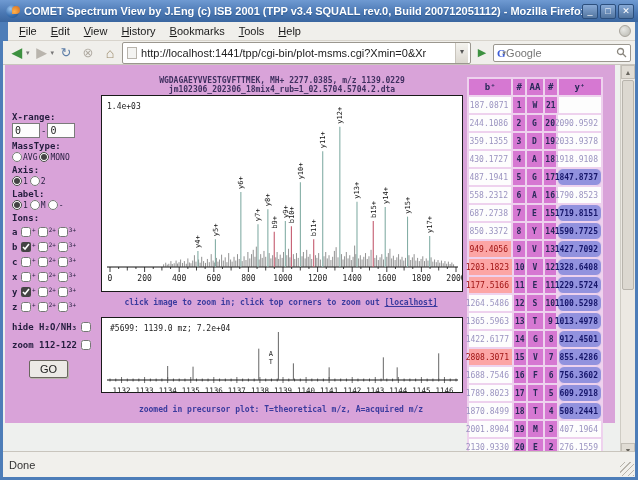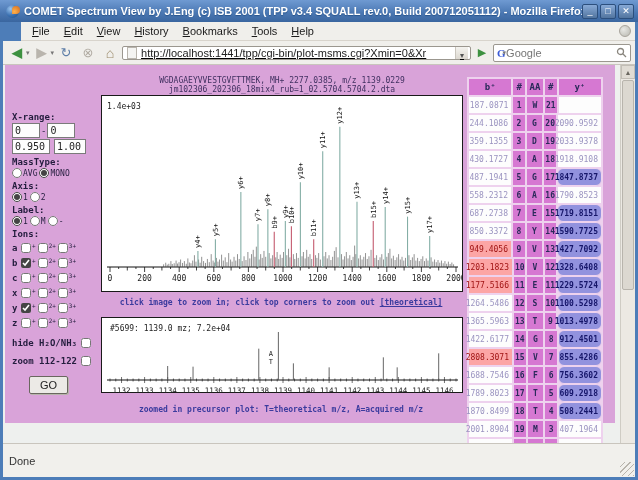"File" .menubar { left: 21px -> 8px }
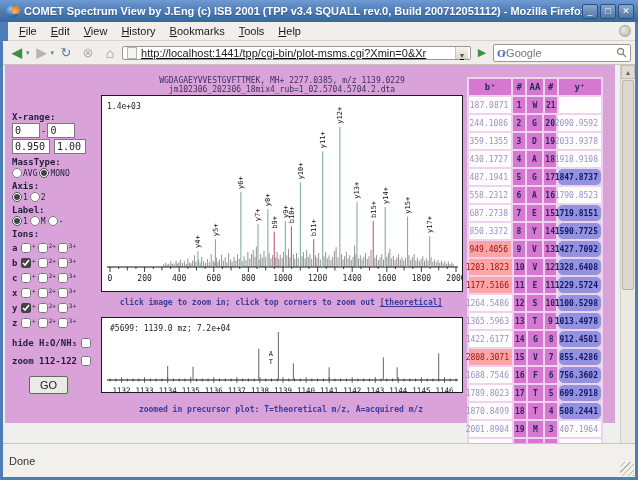"http://localhost:1441/tpp/cgi-bin/plot-m" .url-box { height: 14px -> 22px; text-decoration: underline -> none }
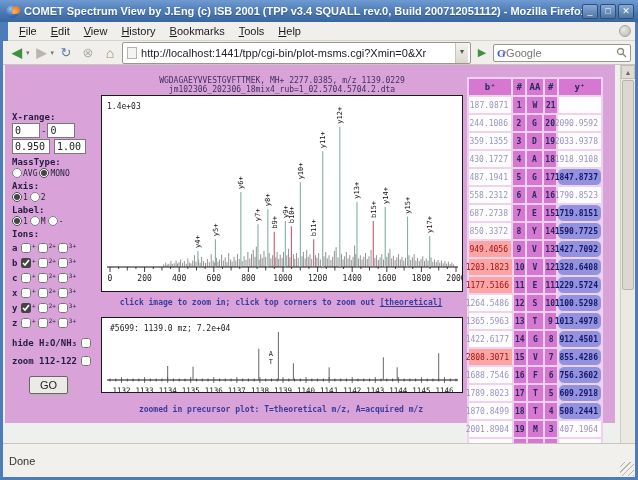"WGDAGAEYVVESTGVFTTMEK, MH+ 2277.0385," .spec-head { font-weight: normal -> bold }
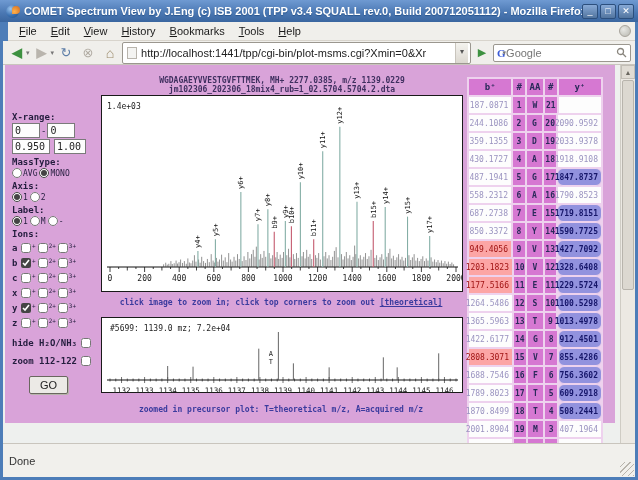"0.950" div.tol-row { html: <div> <input> <input> </div> -> none }
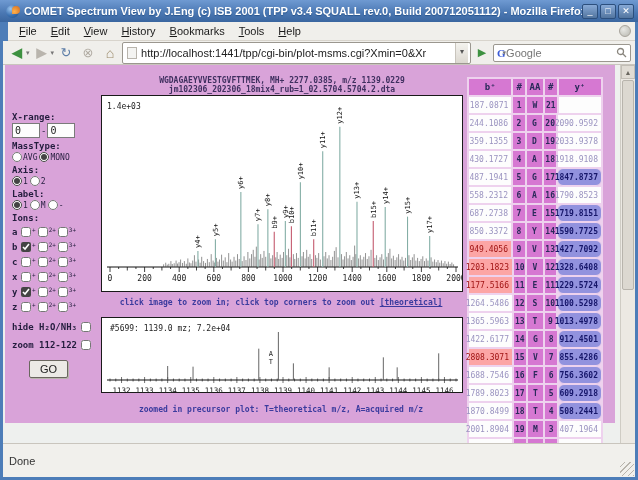"[theoretical]" a { text: theoretical -> localhost }
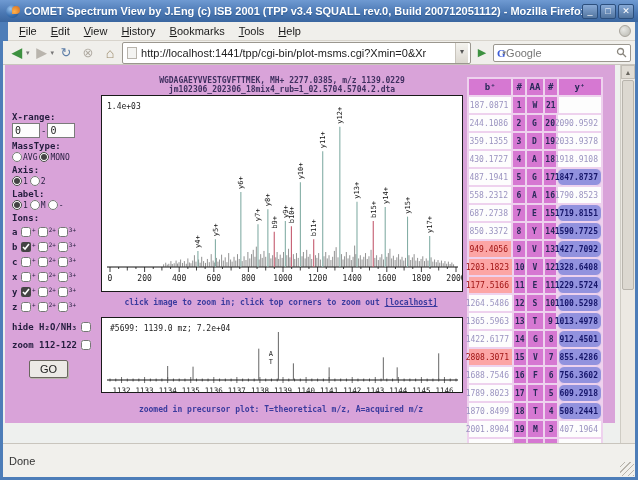"Done" .statusbar { height: 34px -> 26px }
